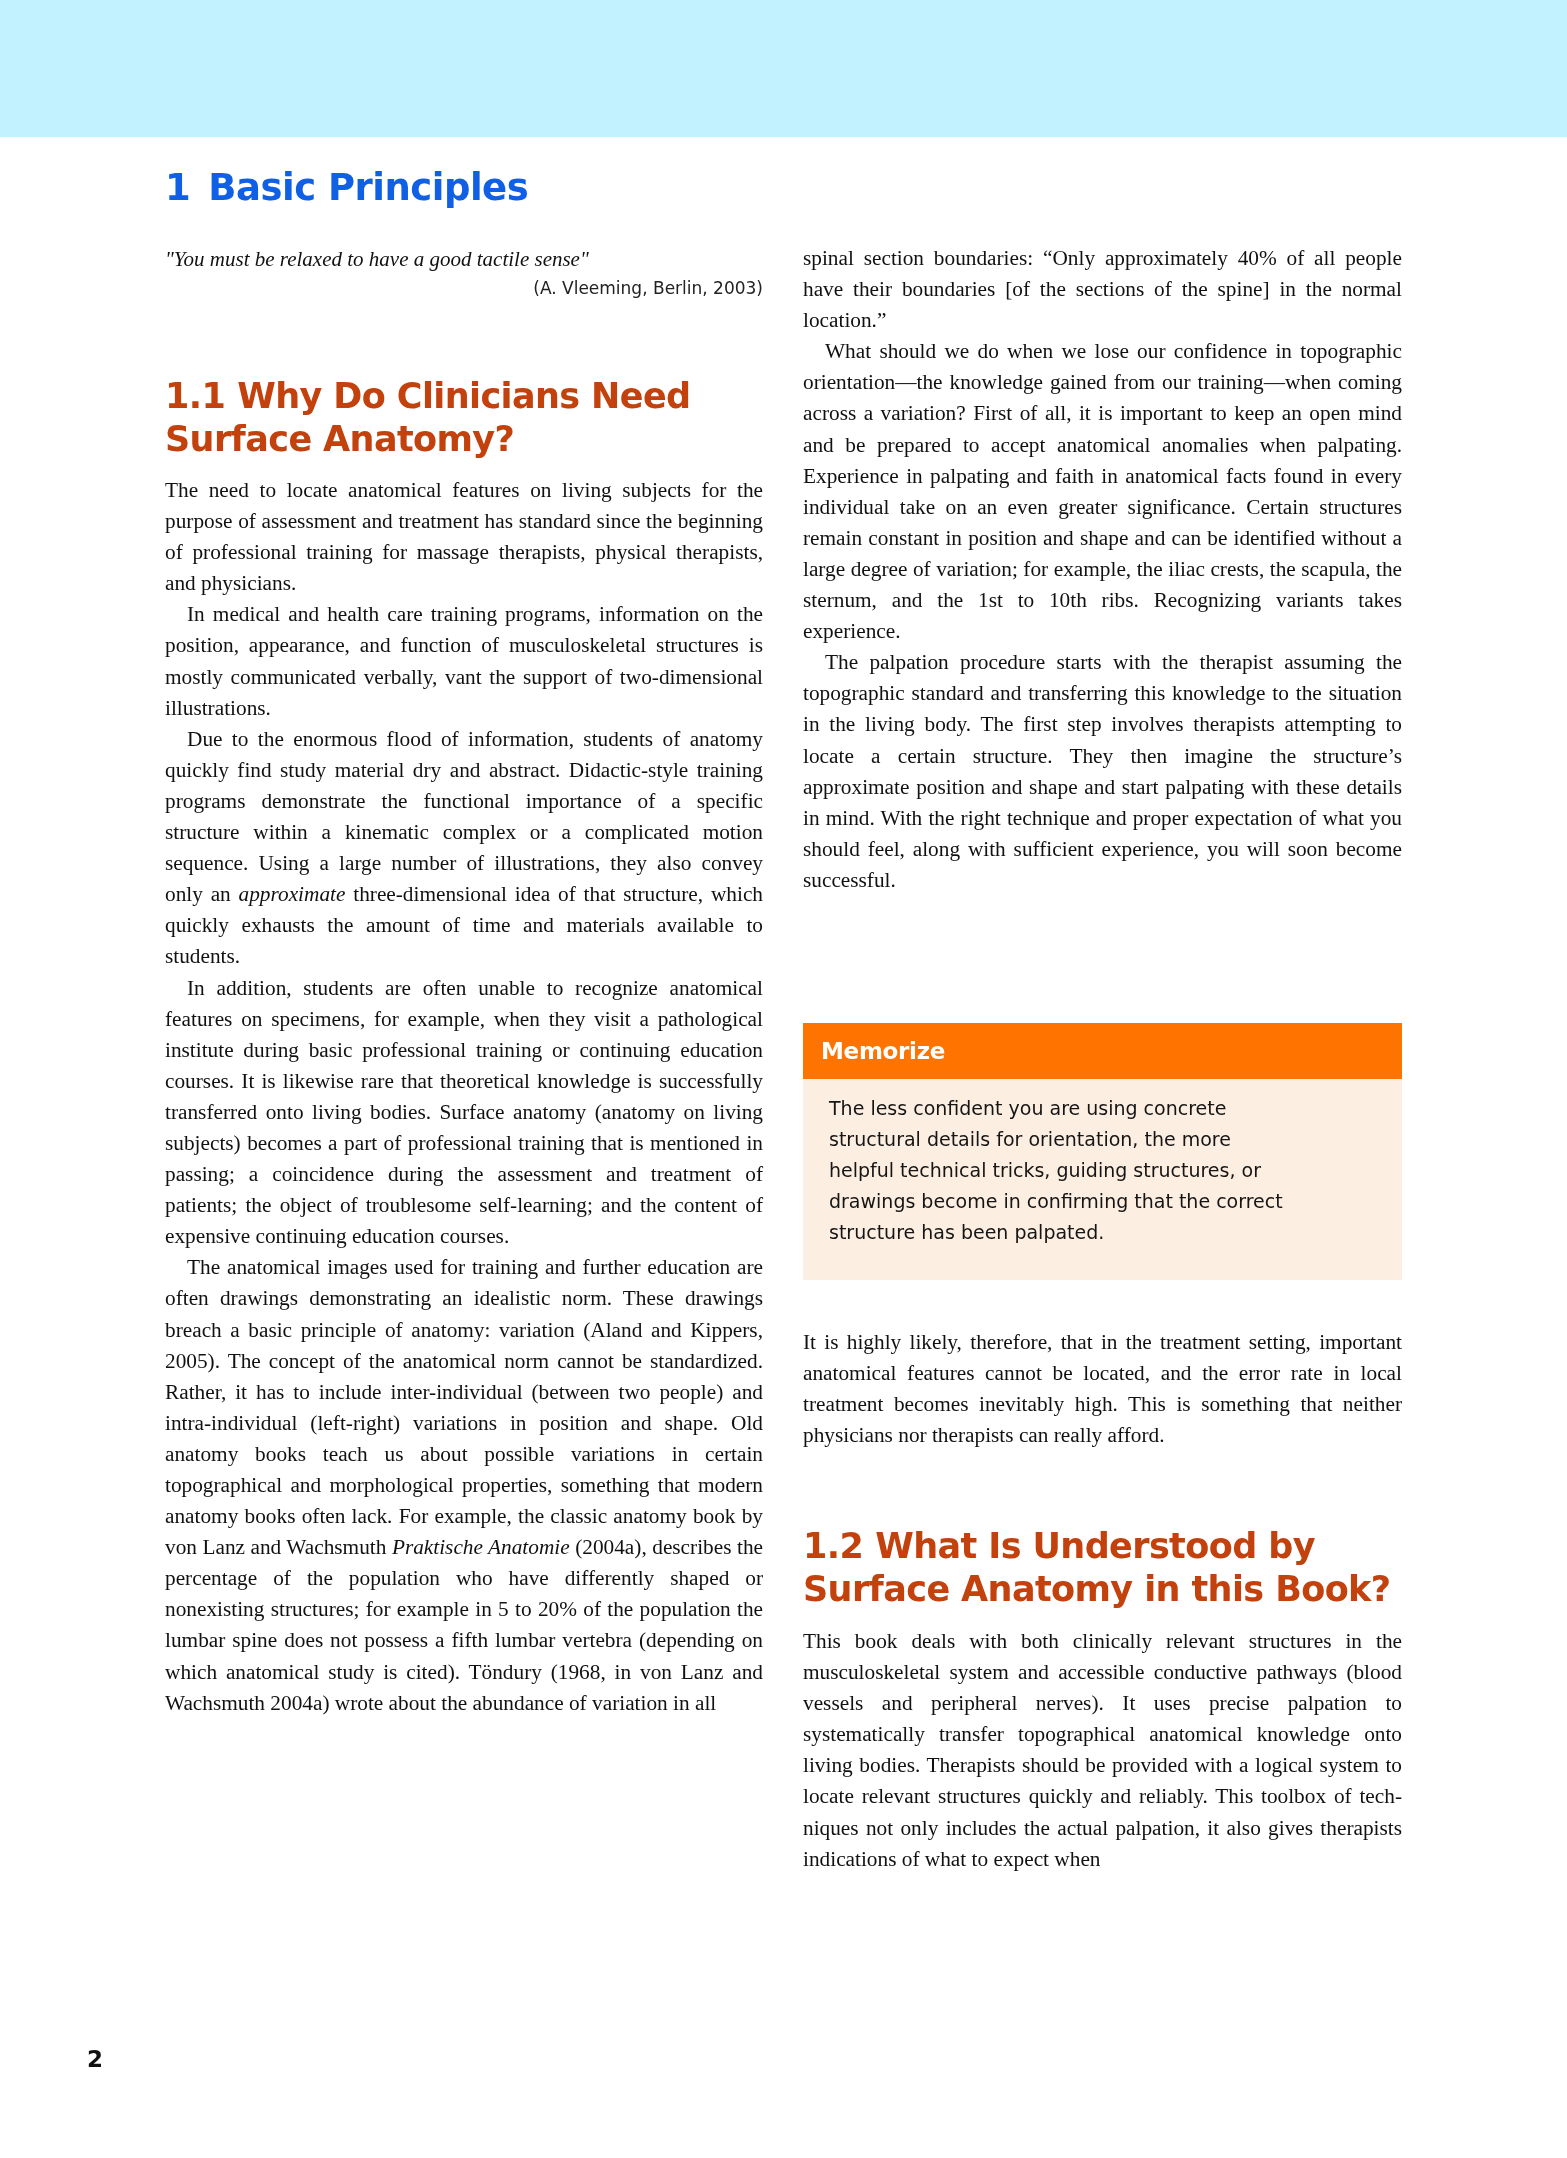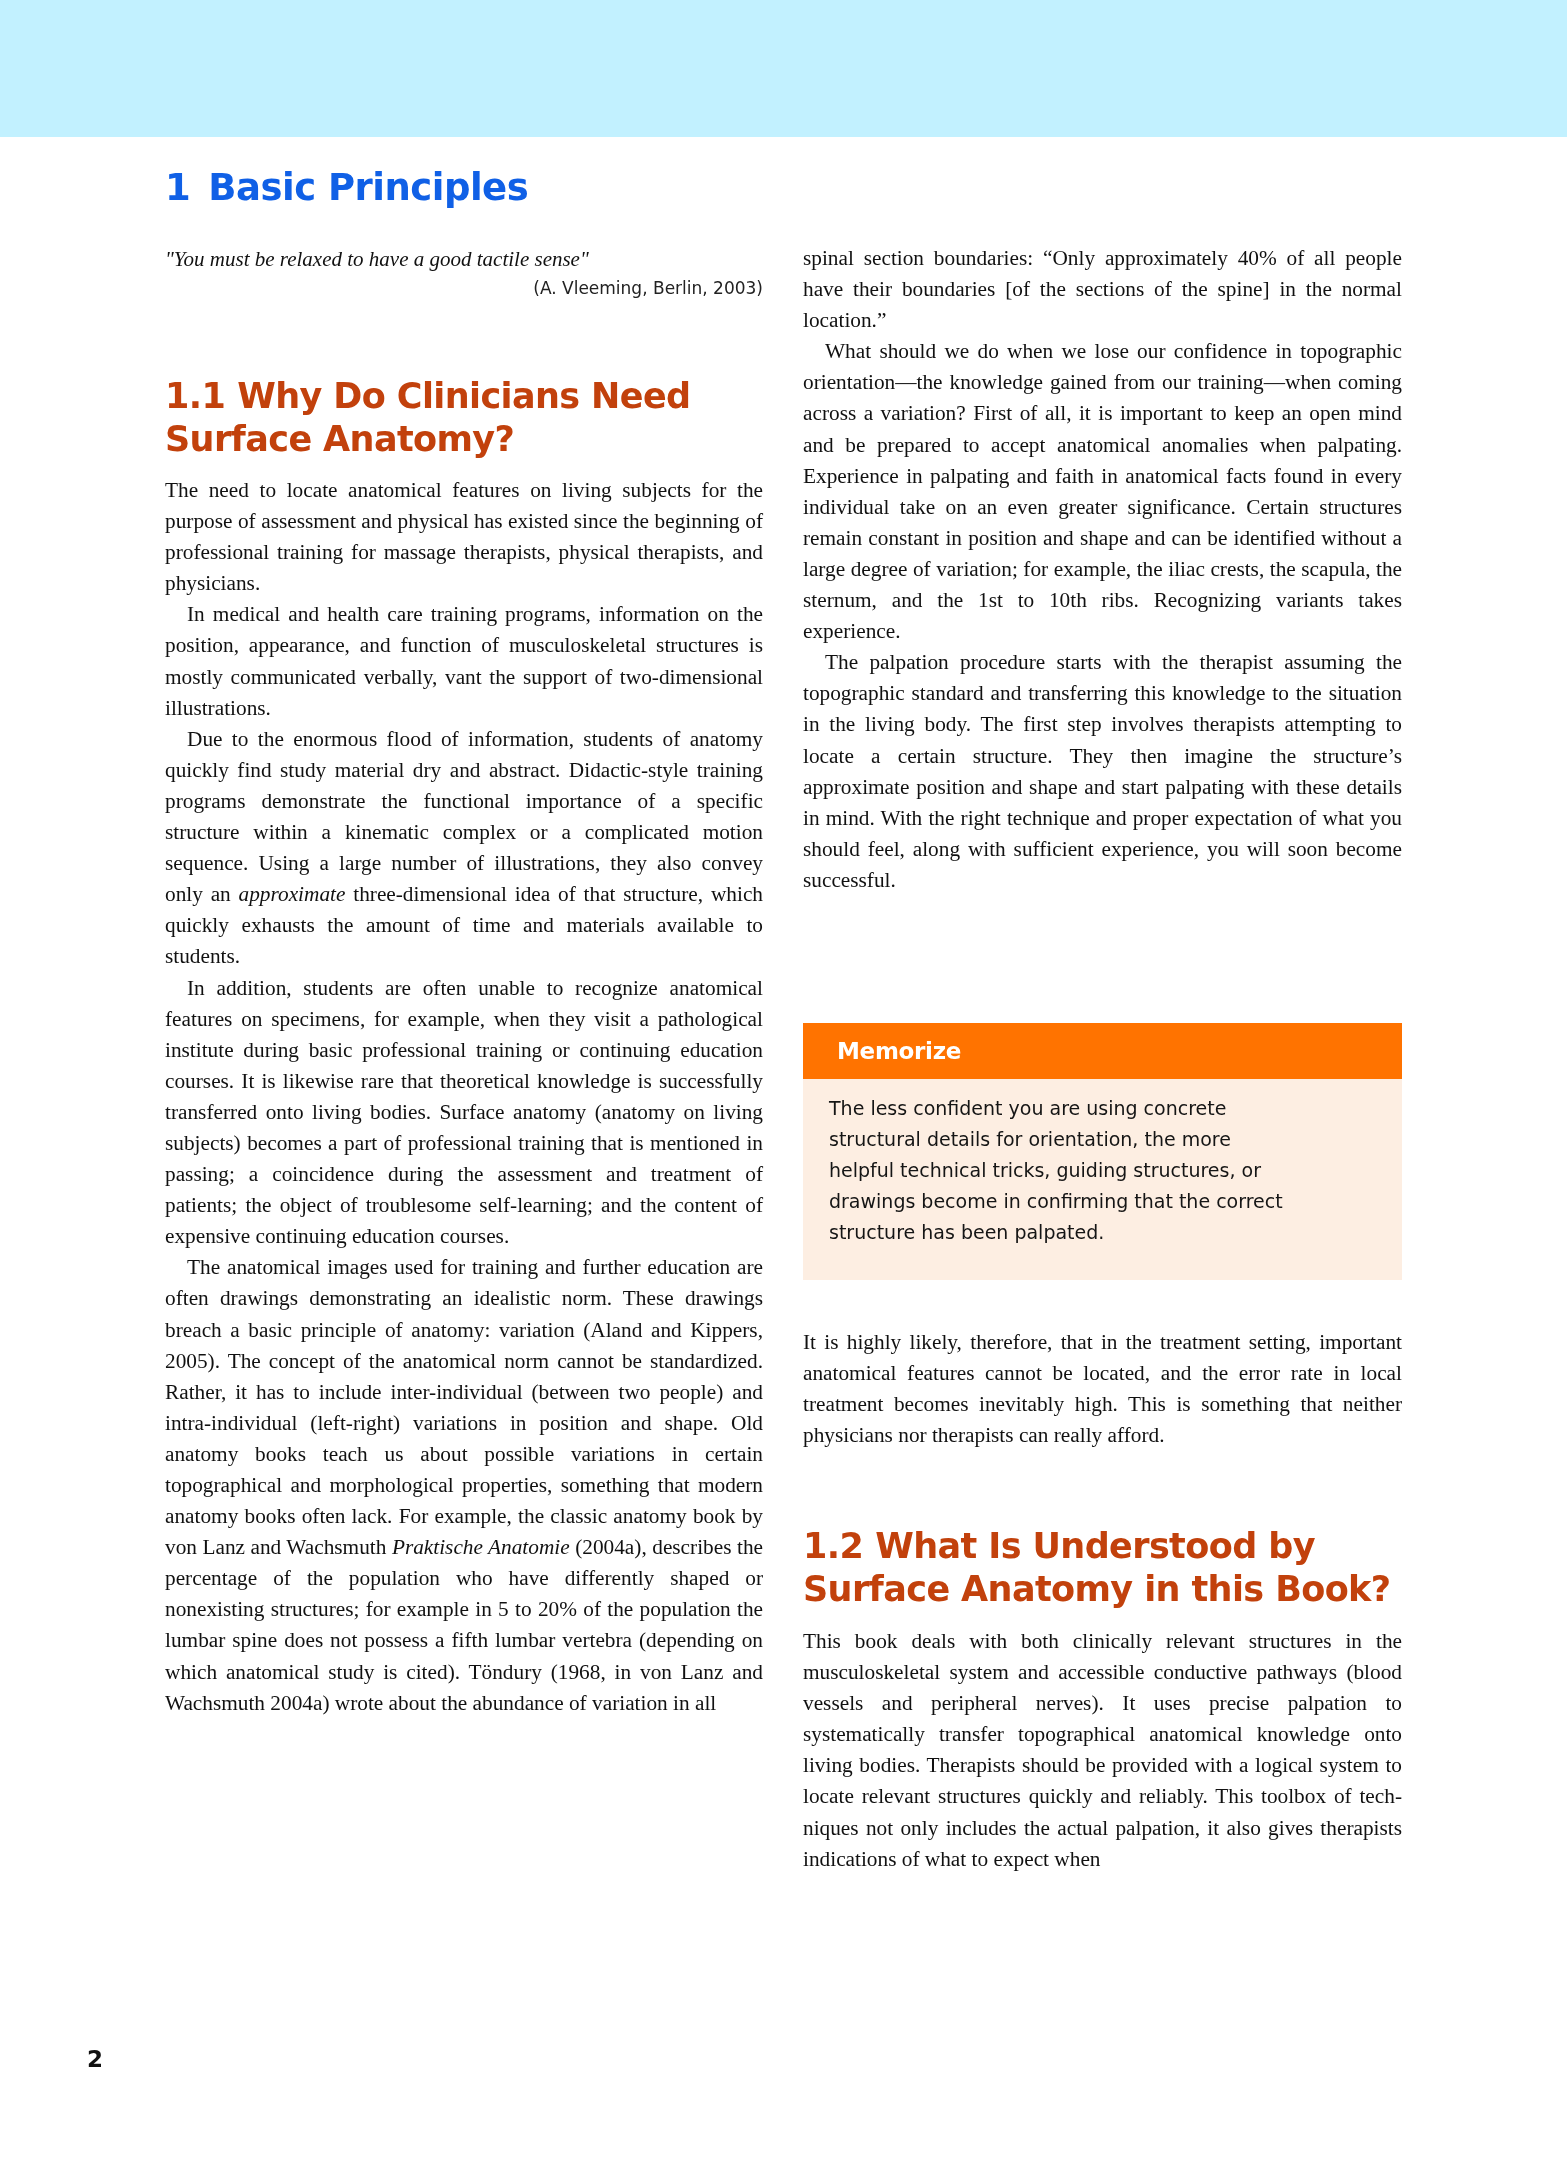"The need to locate anatomical" p { text: physical has existed -> treatment has standard }
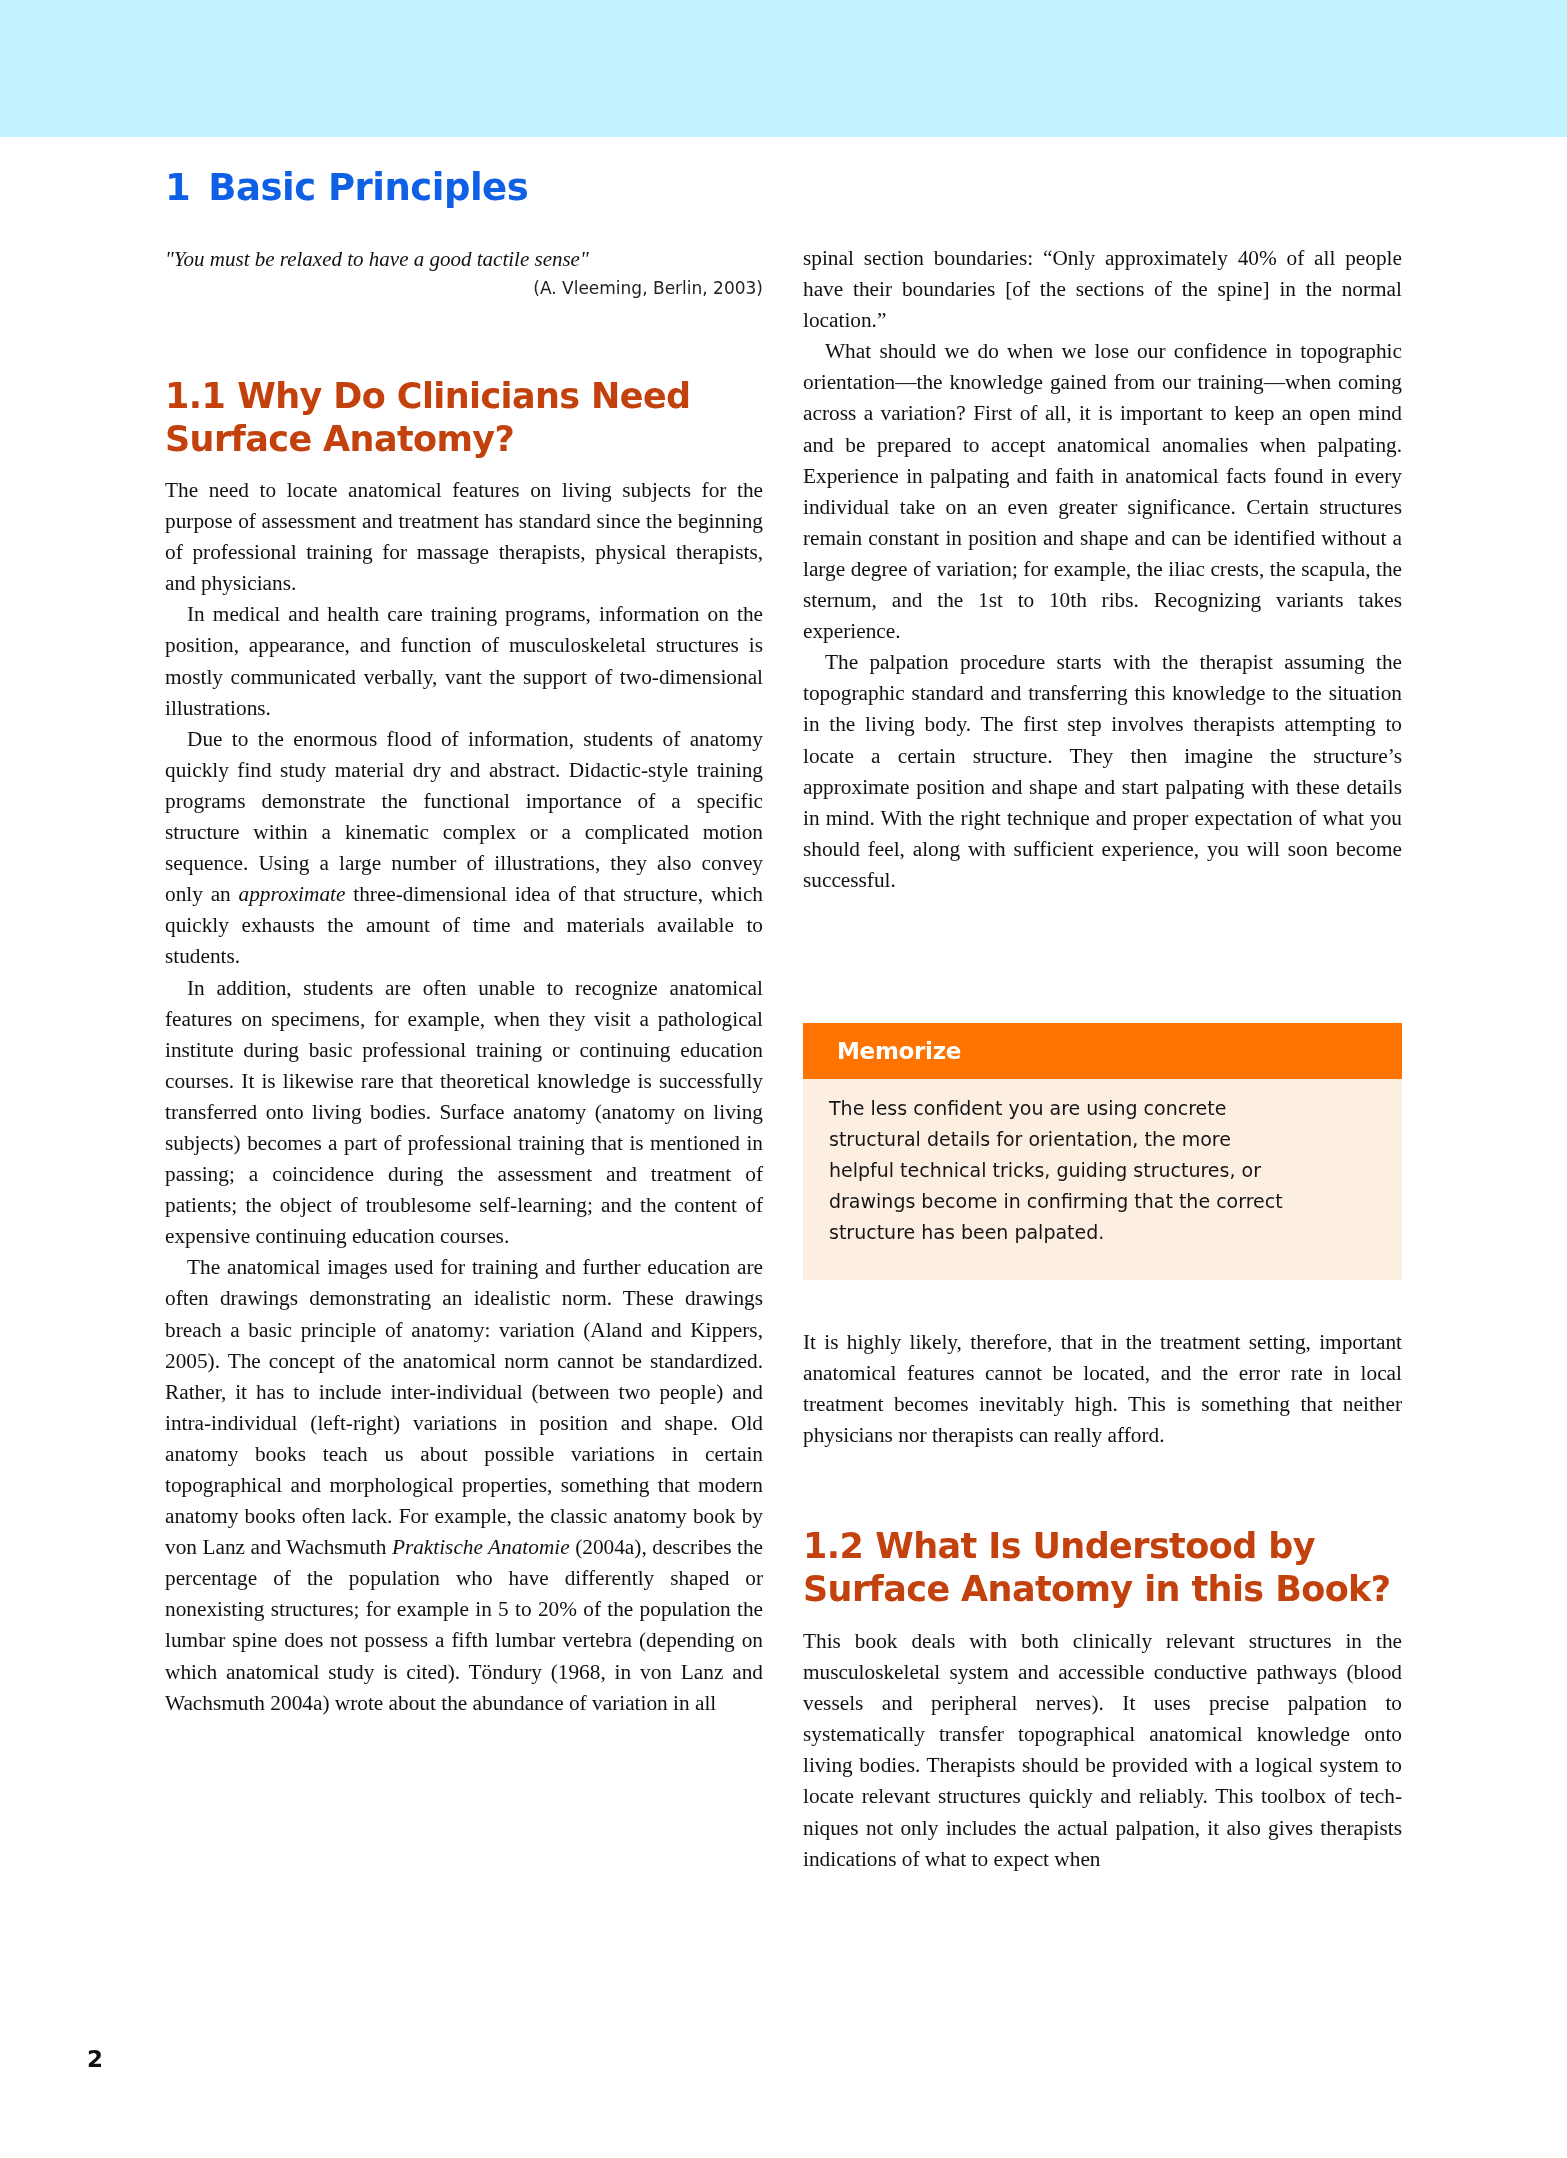"Memorize" .memo-head { padding-left: 34px -> 18px }
